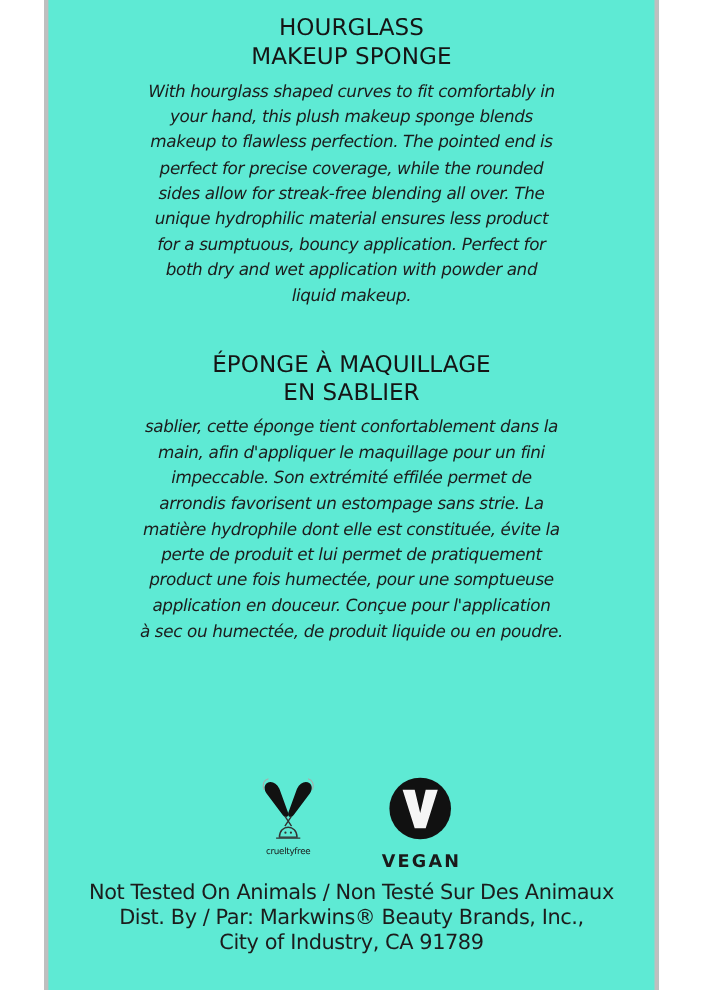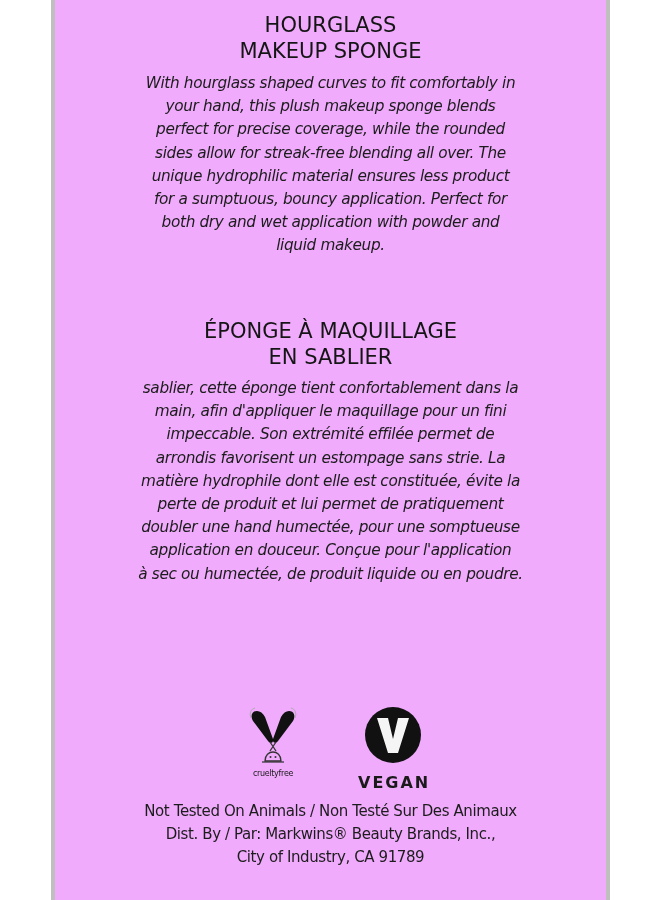"HOURGLASS" .panel { background: #f0abfc -> #5eead4; left: 51px -> 40px }
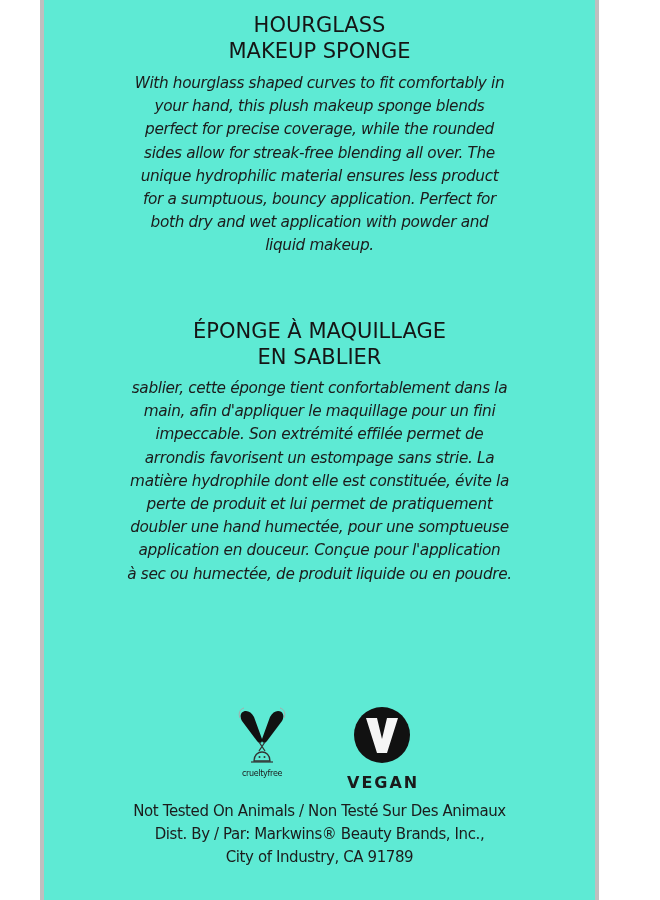"makeup to flawless perfection. The" span.line { html: none -> <span>makeup to flawless perfection. The pointed end is</span> }
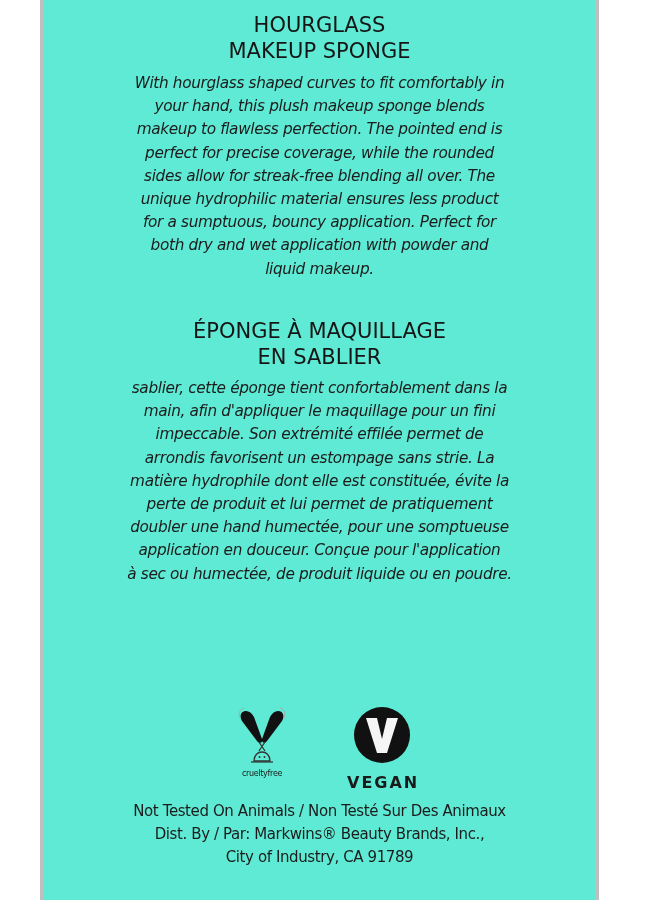"doubler une hand humectée, pour" span.line { text: doubler une hand -> product une fois }
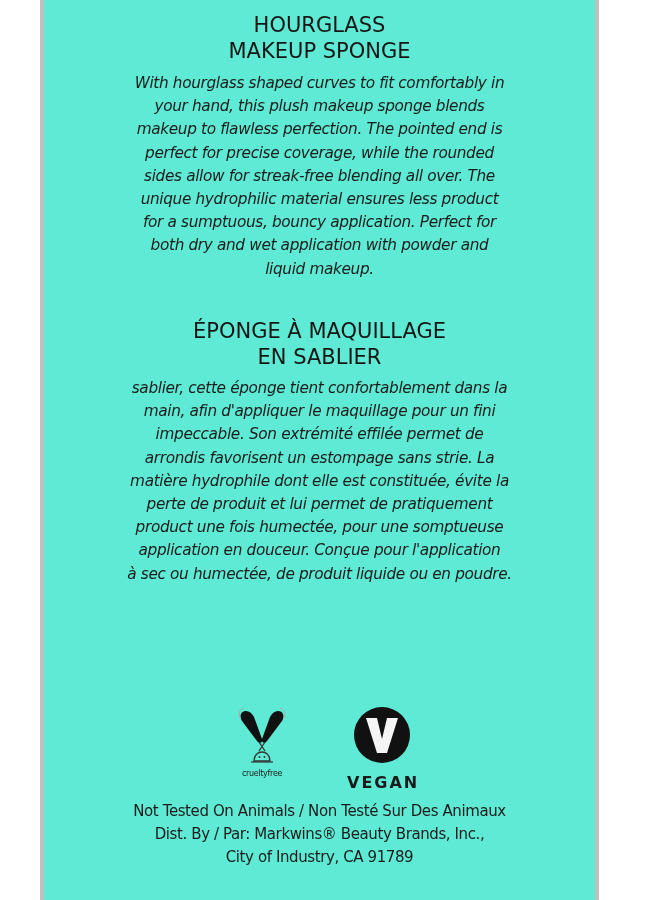"Not Tested On Animals /" .footer { font-size: 15px -> 19px }
